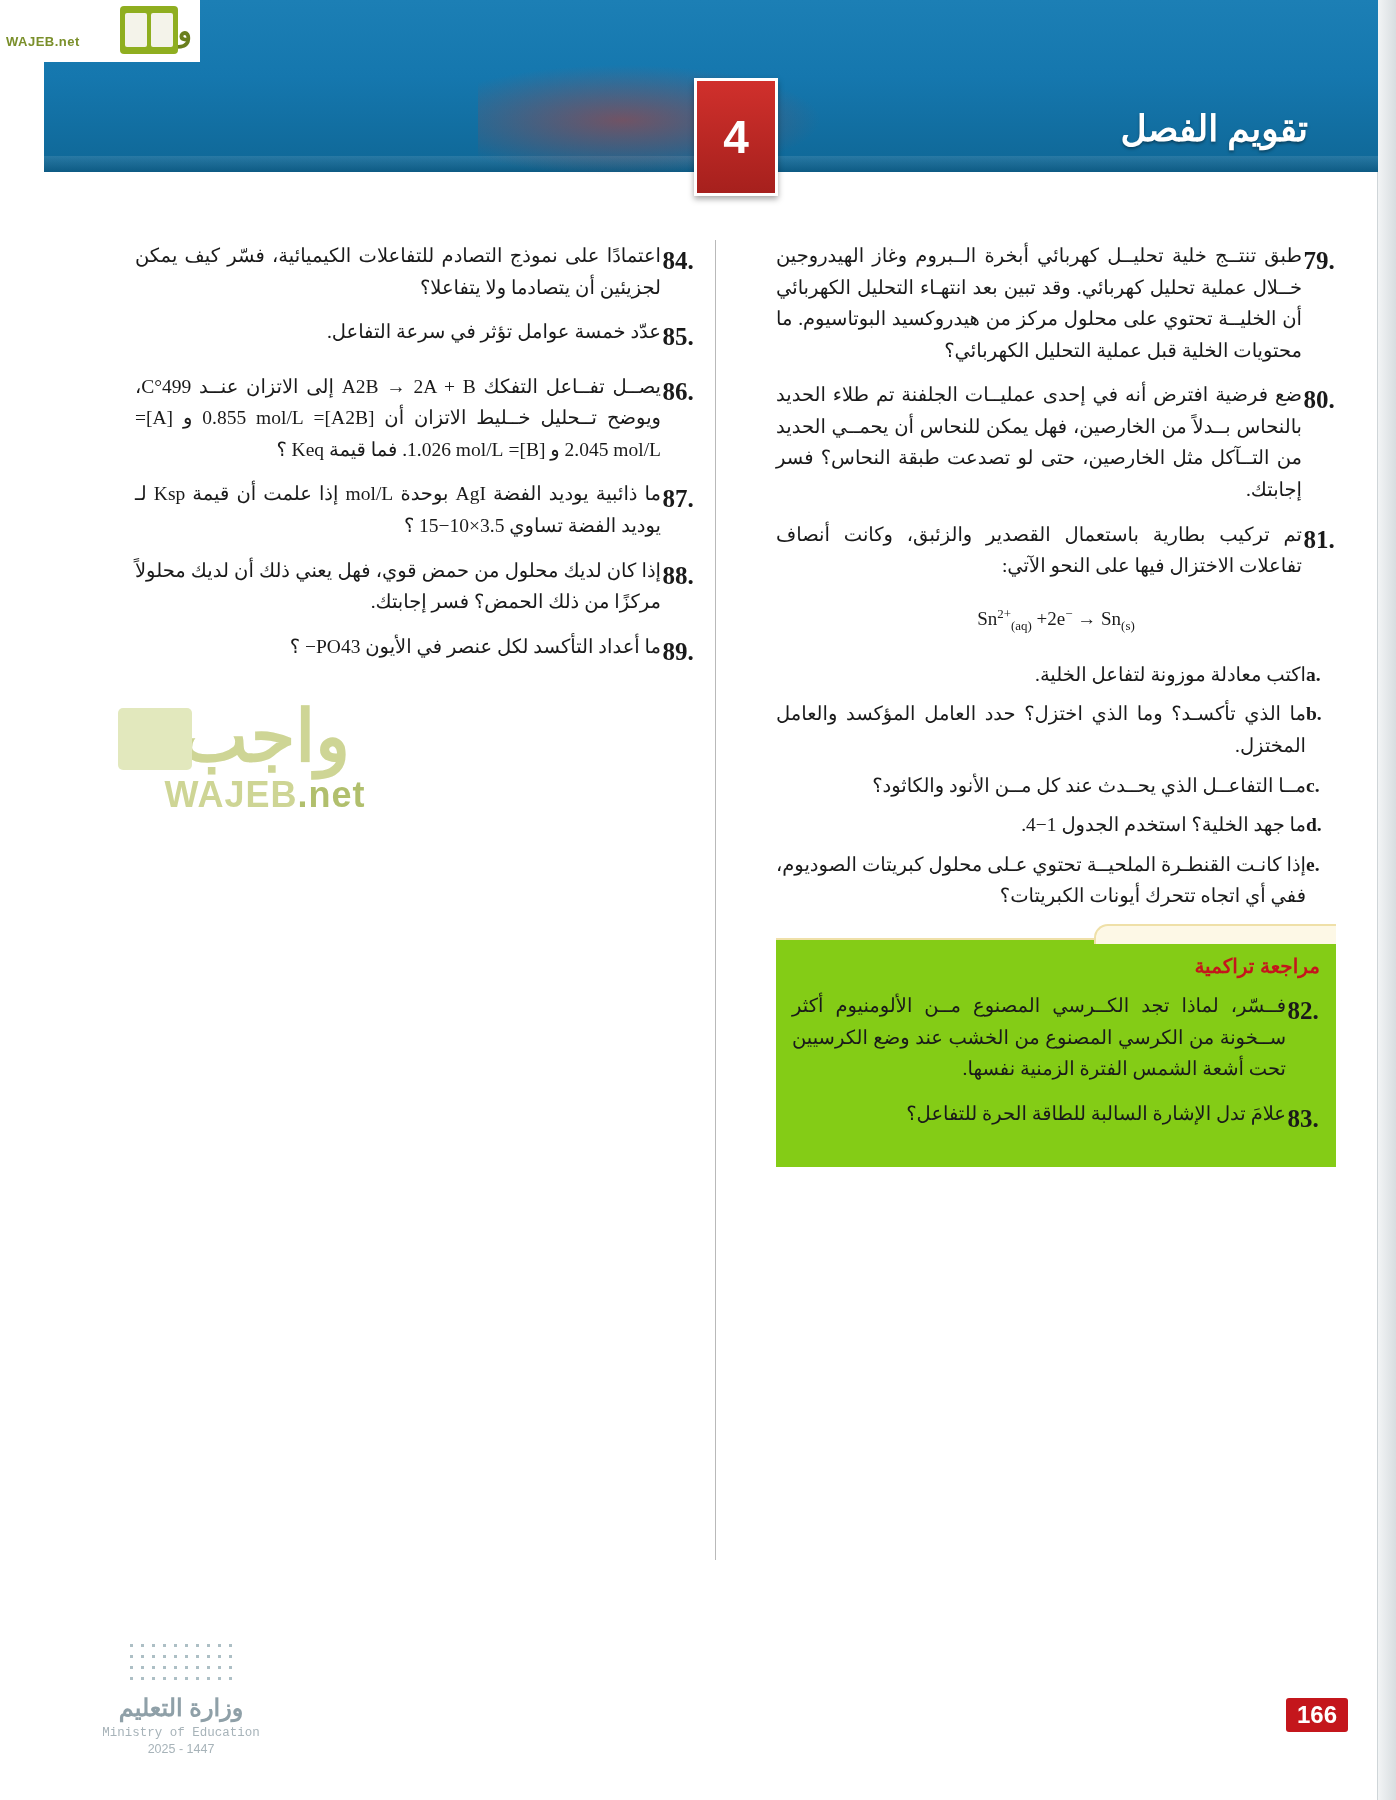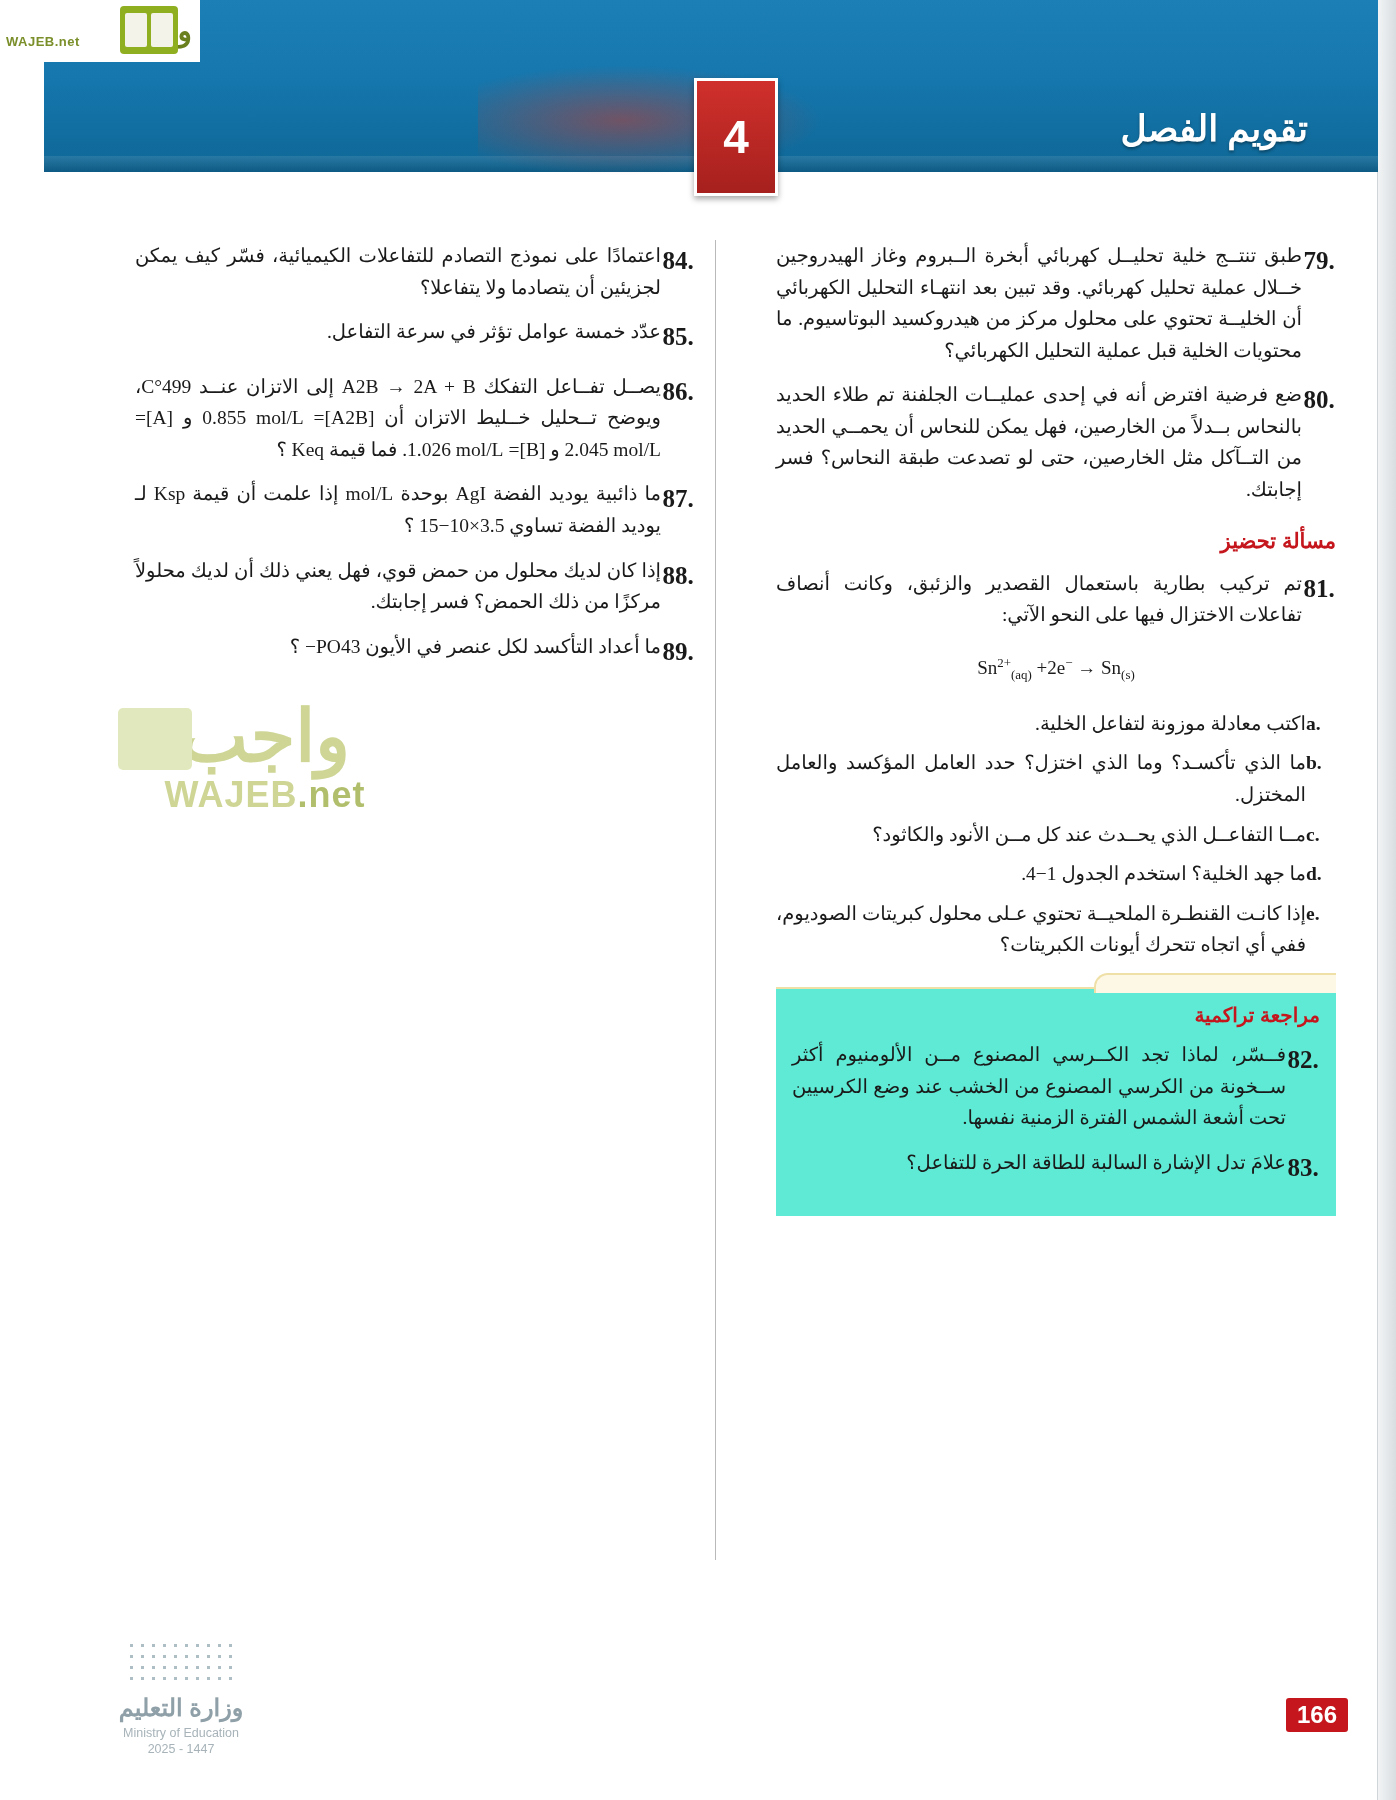"مسألة تحضيز" div.sec-heading { html: <div>مسألة تحضيز</div> -> none }
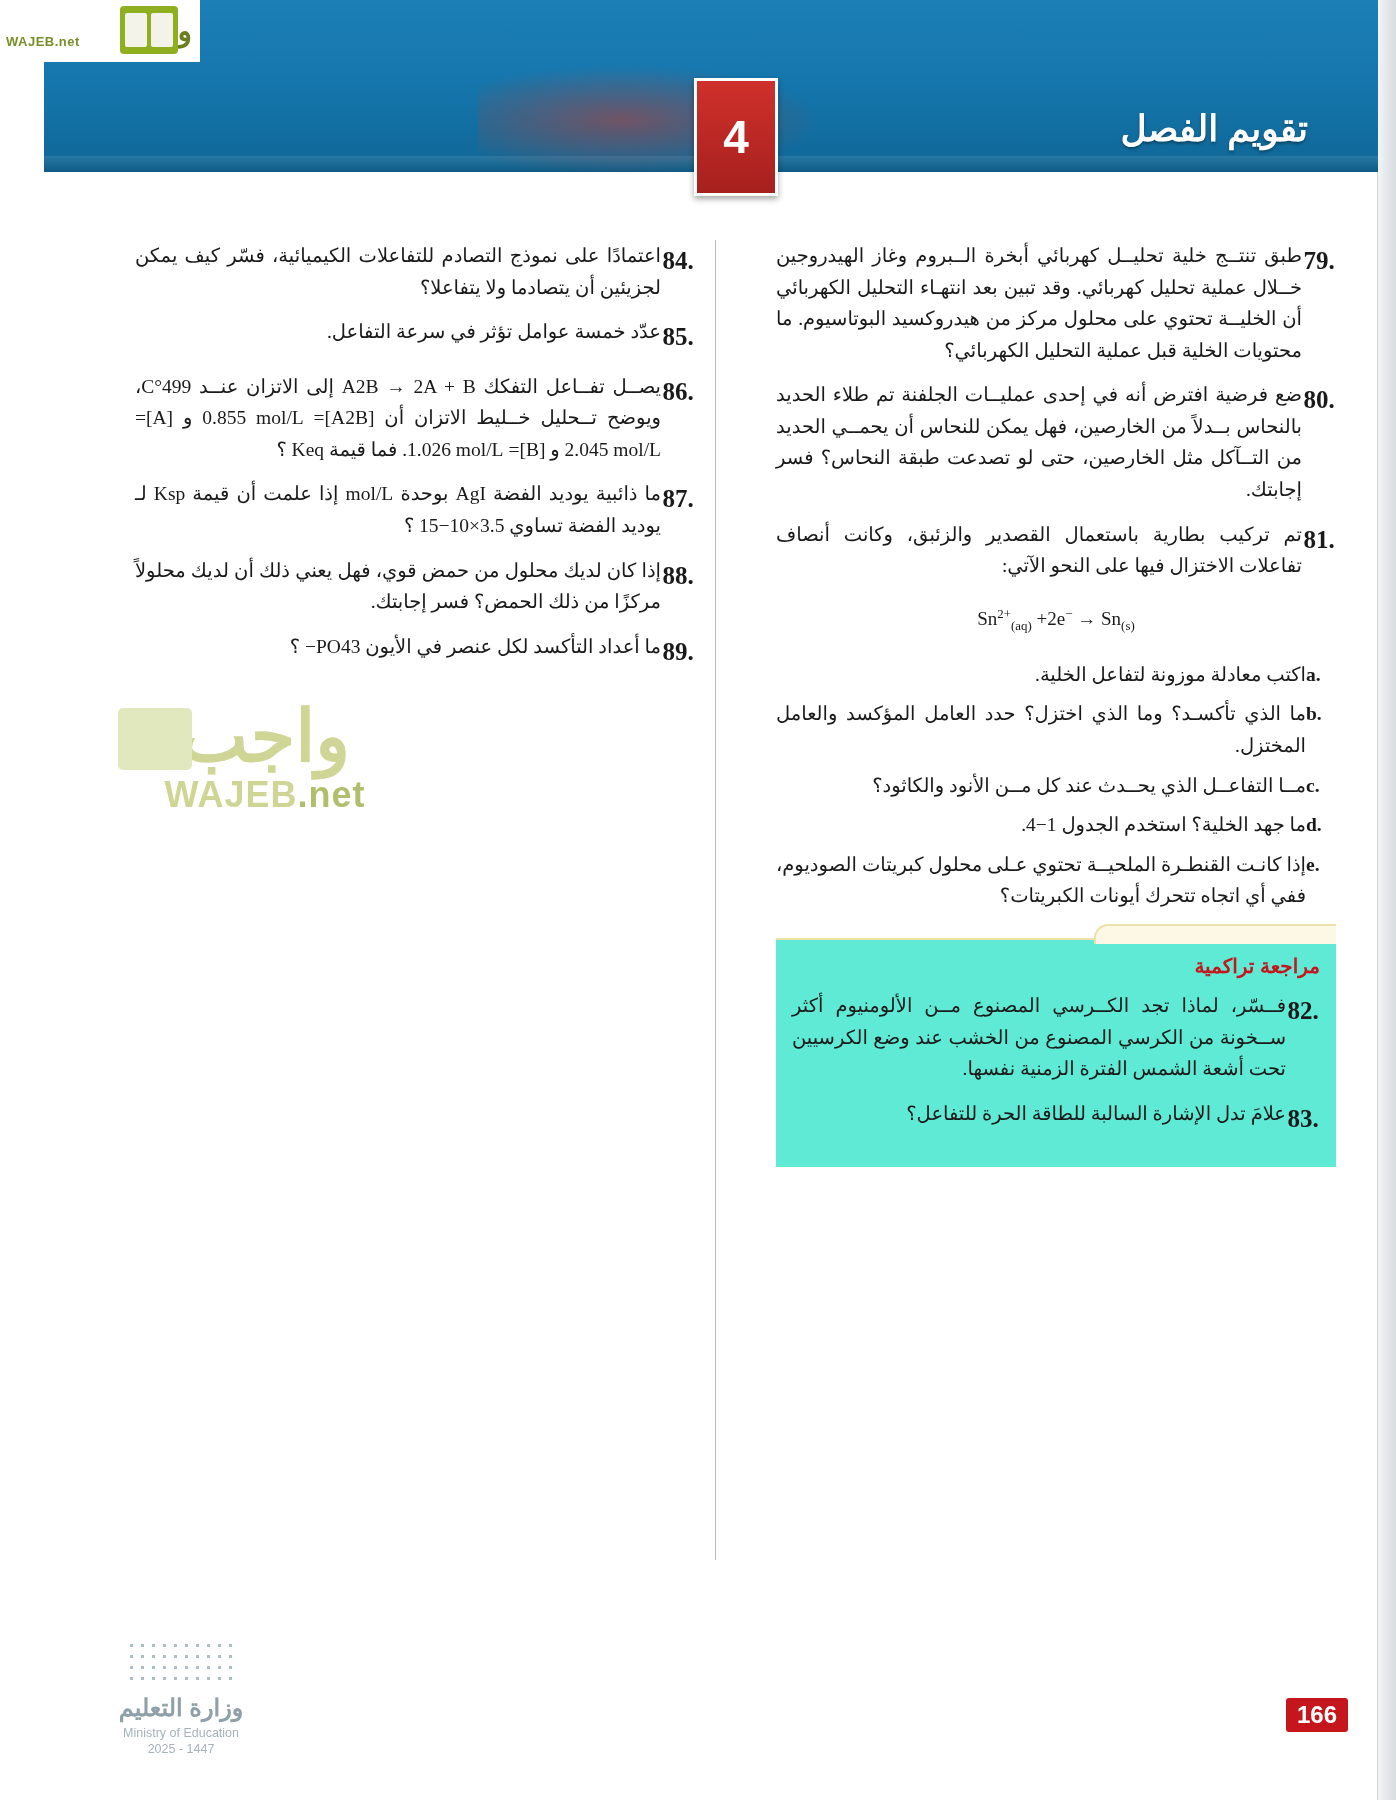"مراجعة تراكمية" .review-box { background: #5eead4 -> #84cc16 }
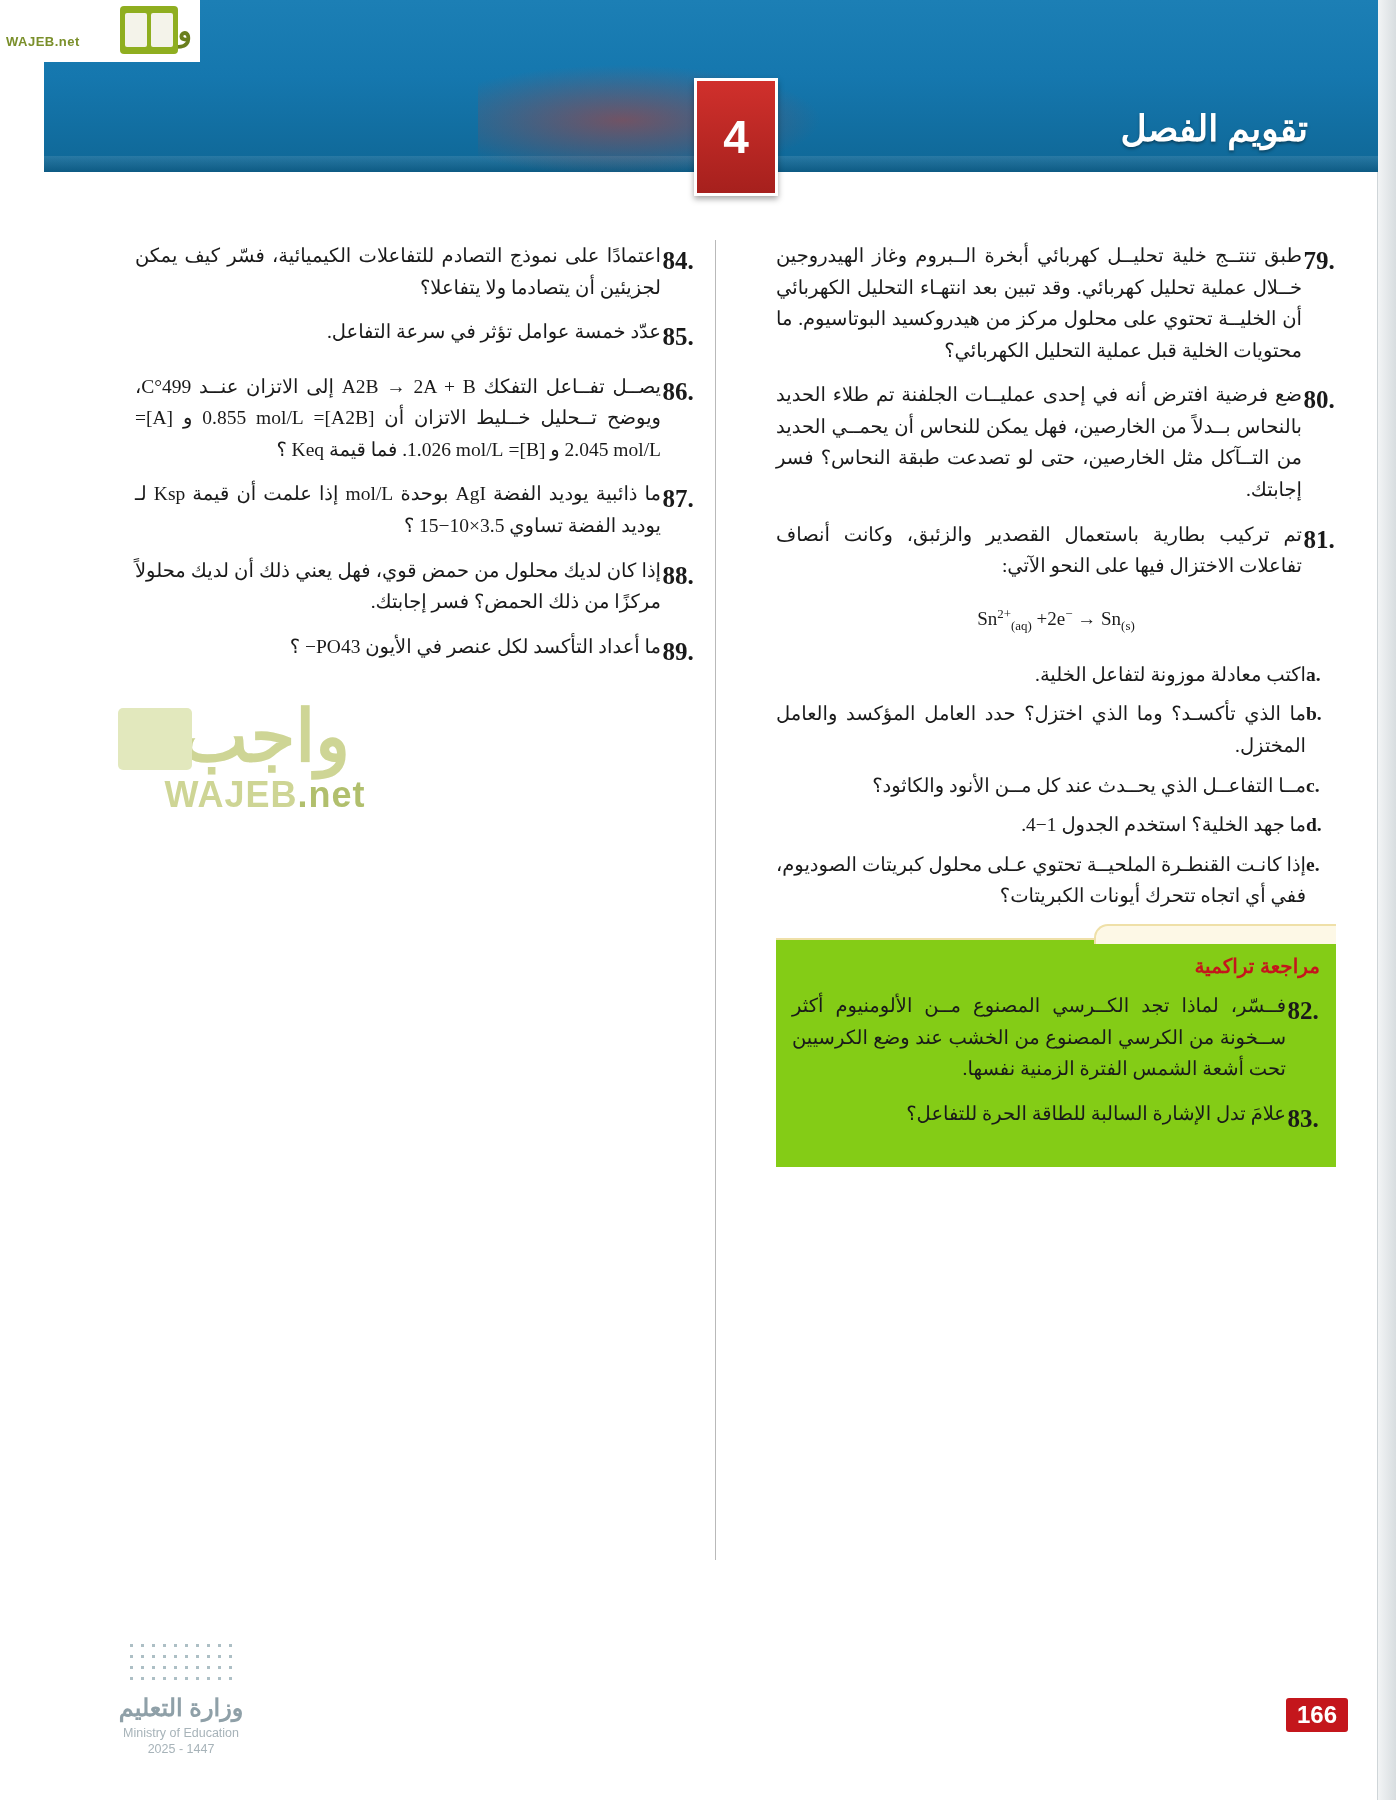"Ministry of Education" .footer-en { font-family: none -> Liberation Mono, monospace }
